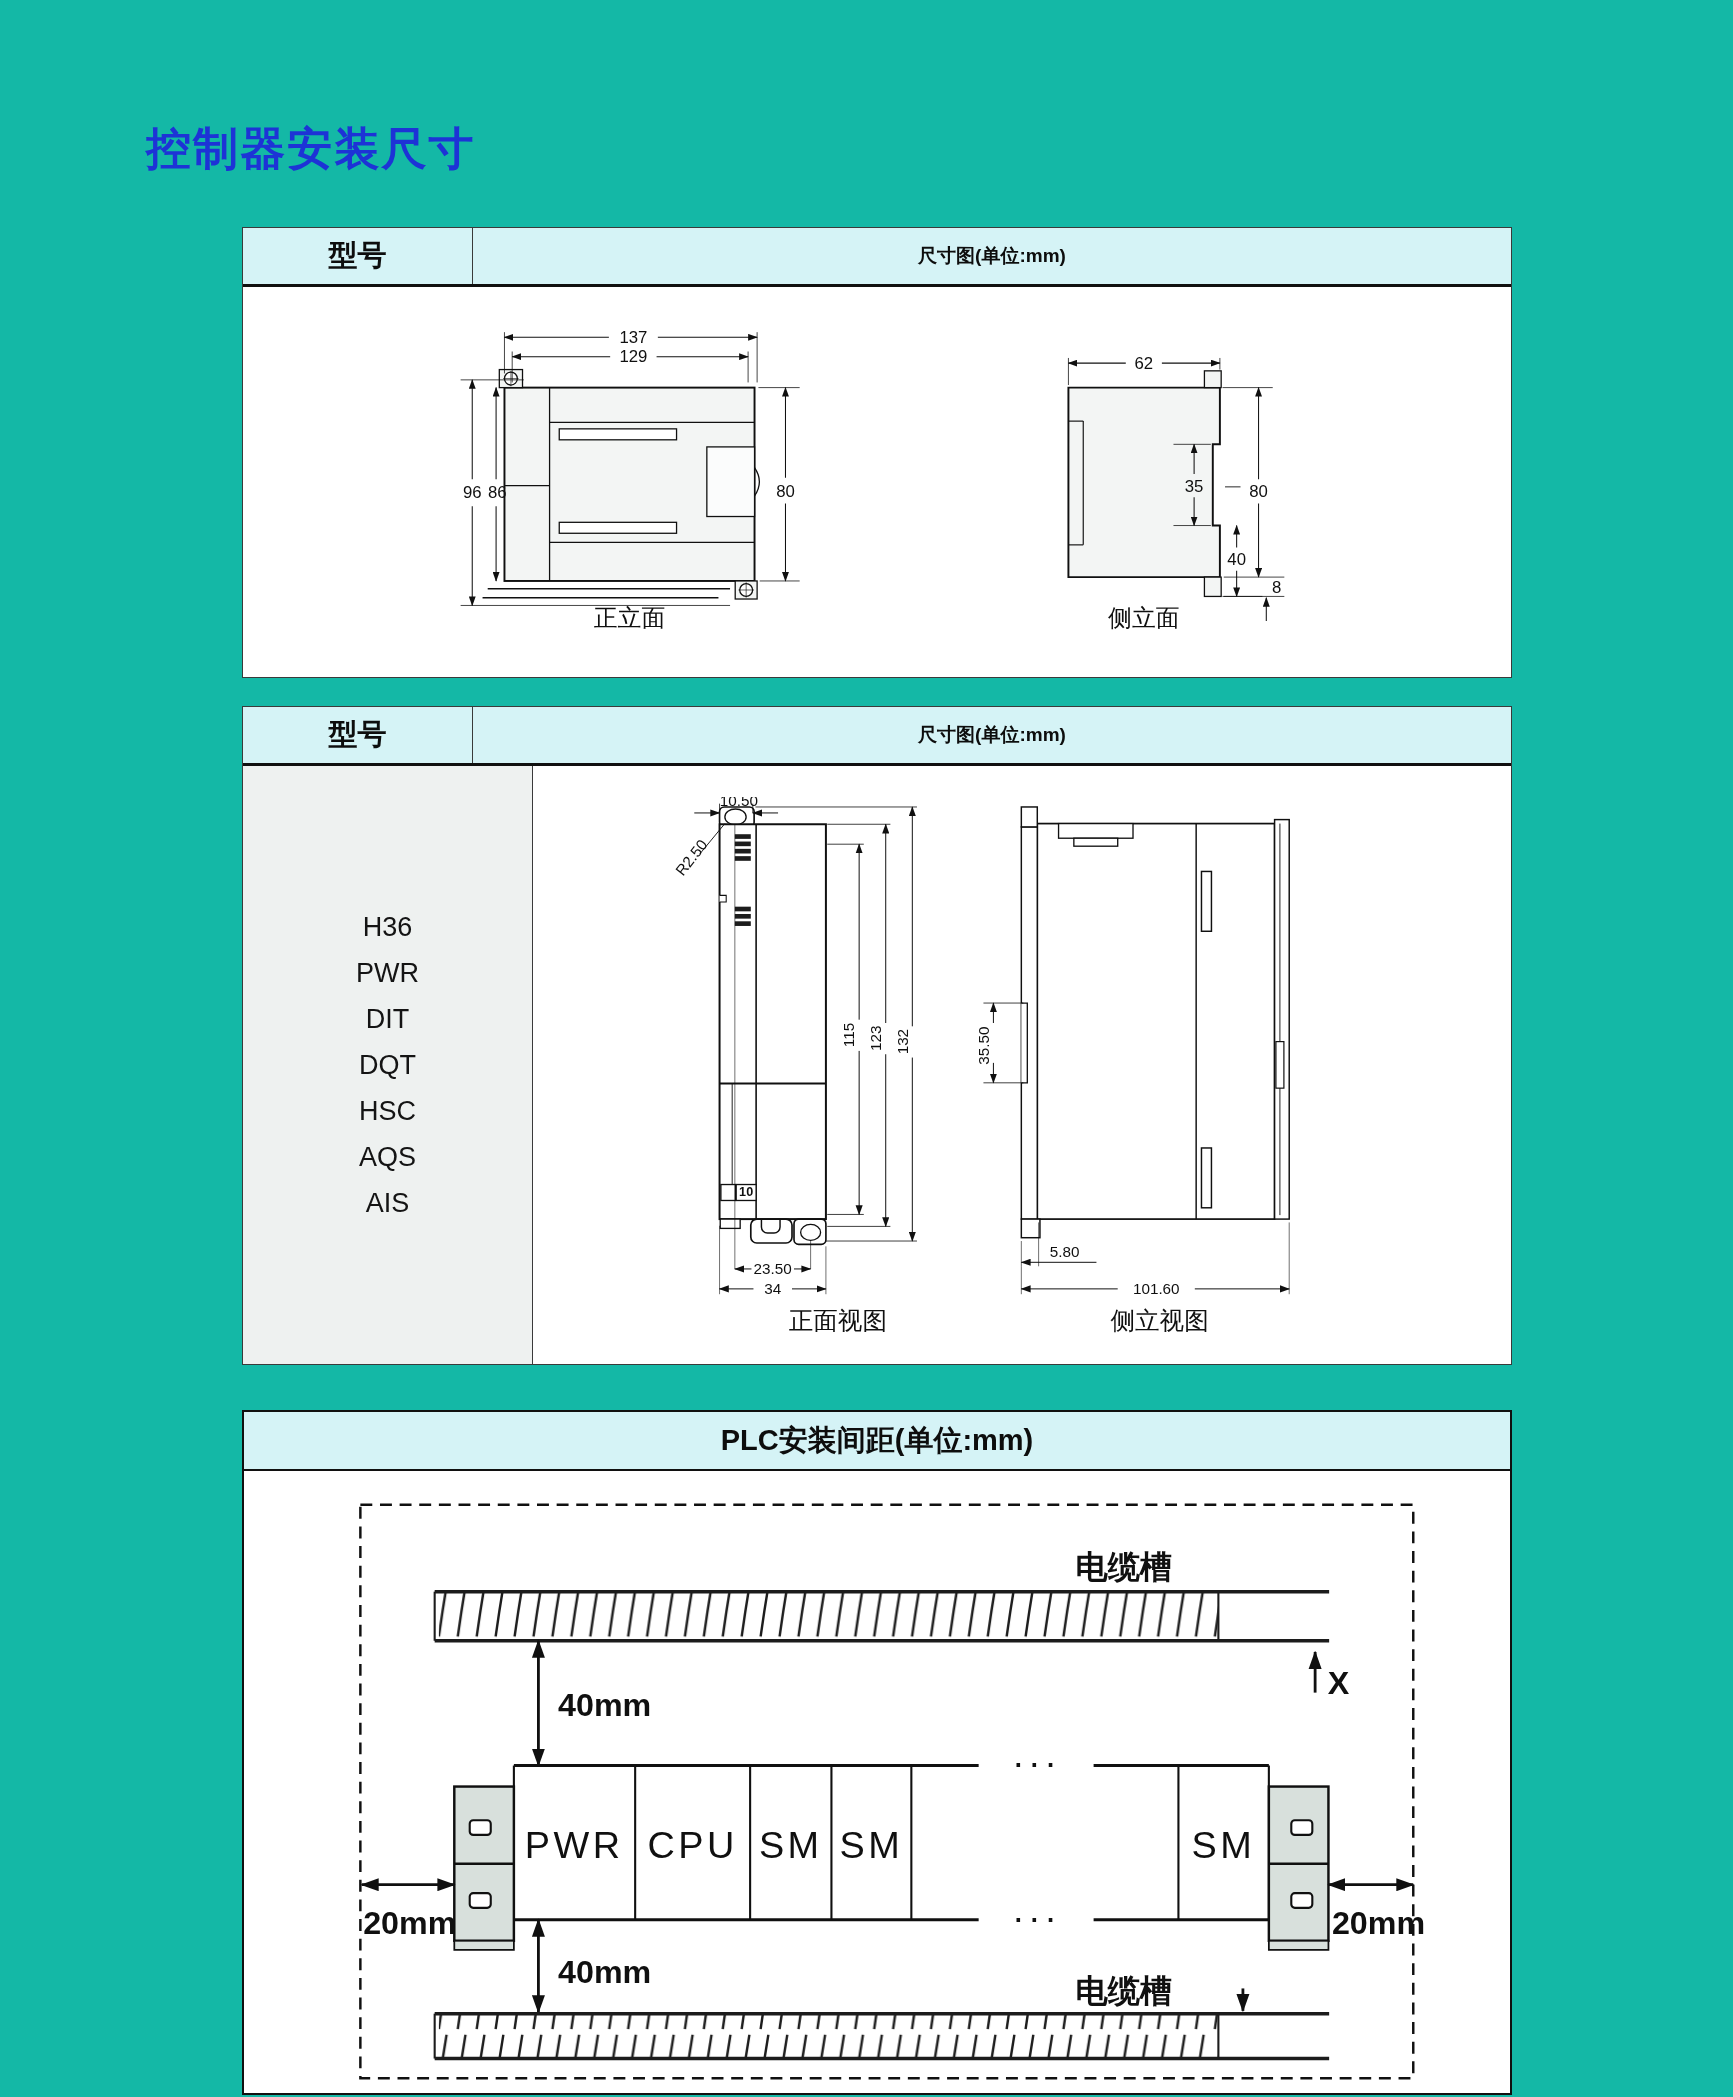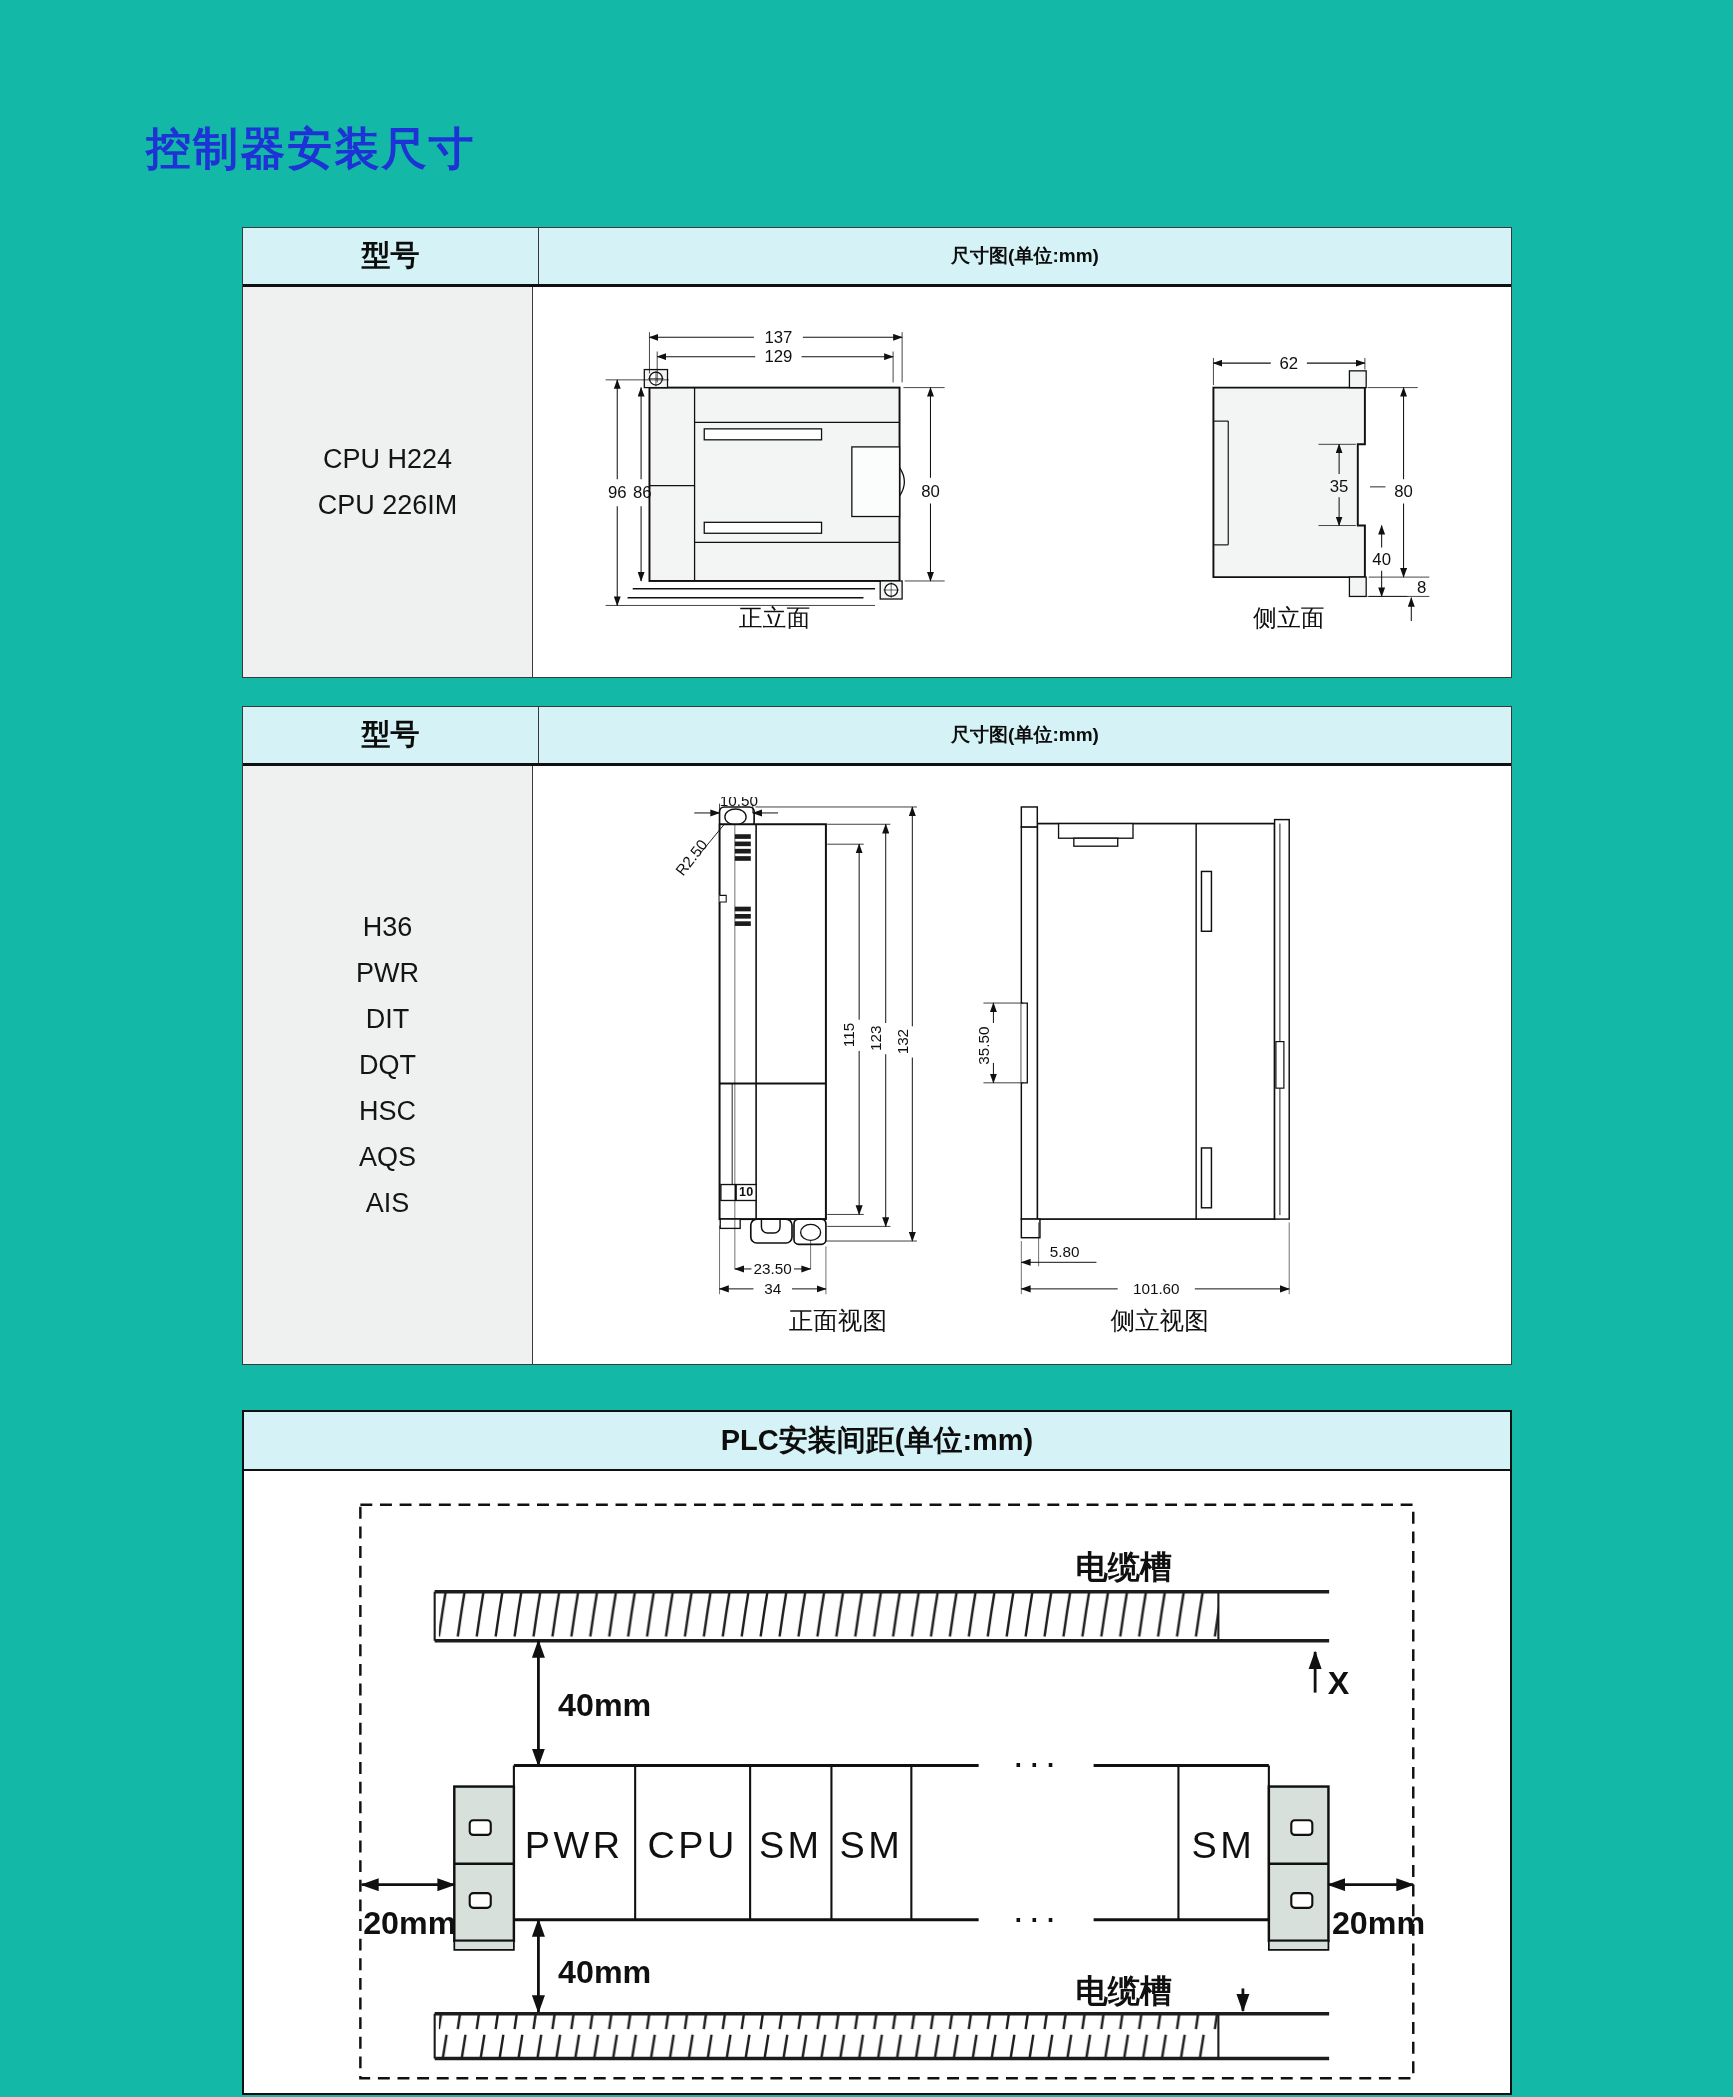"型号" .th-model { width: 296px -> 230px }
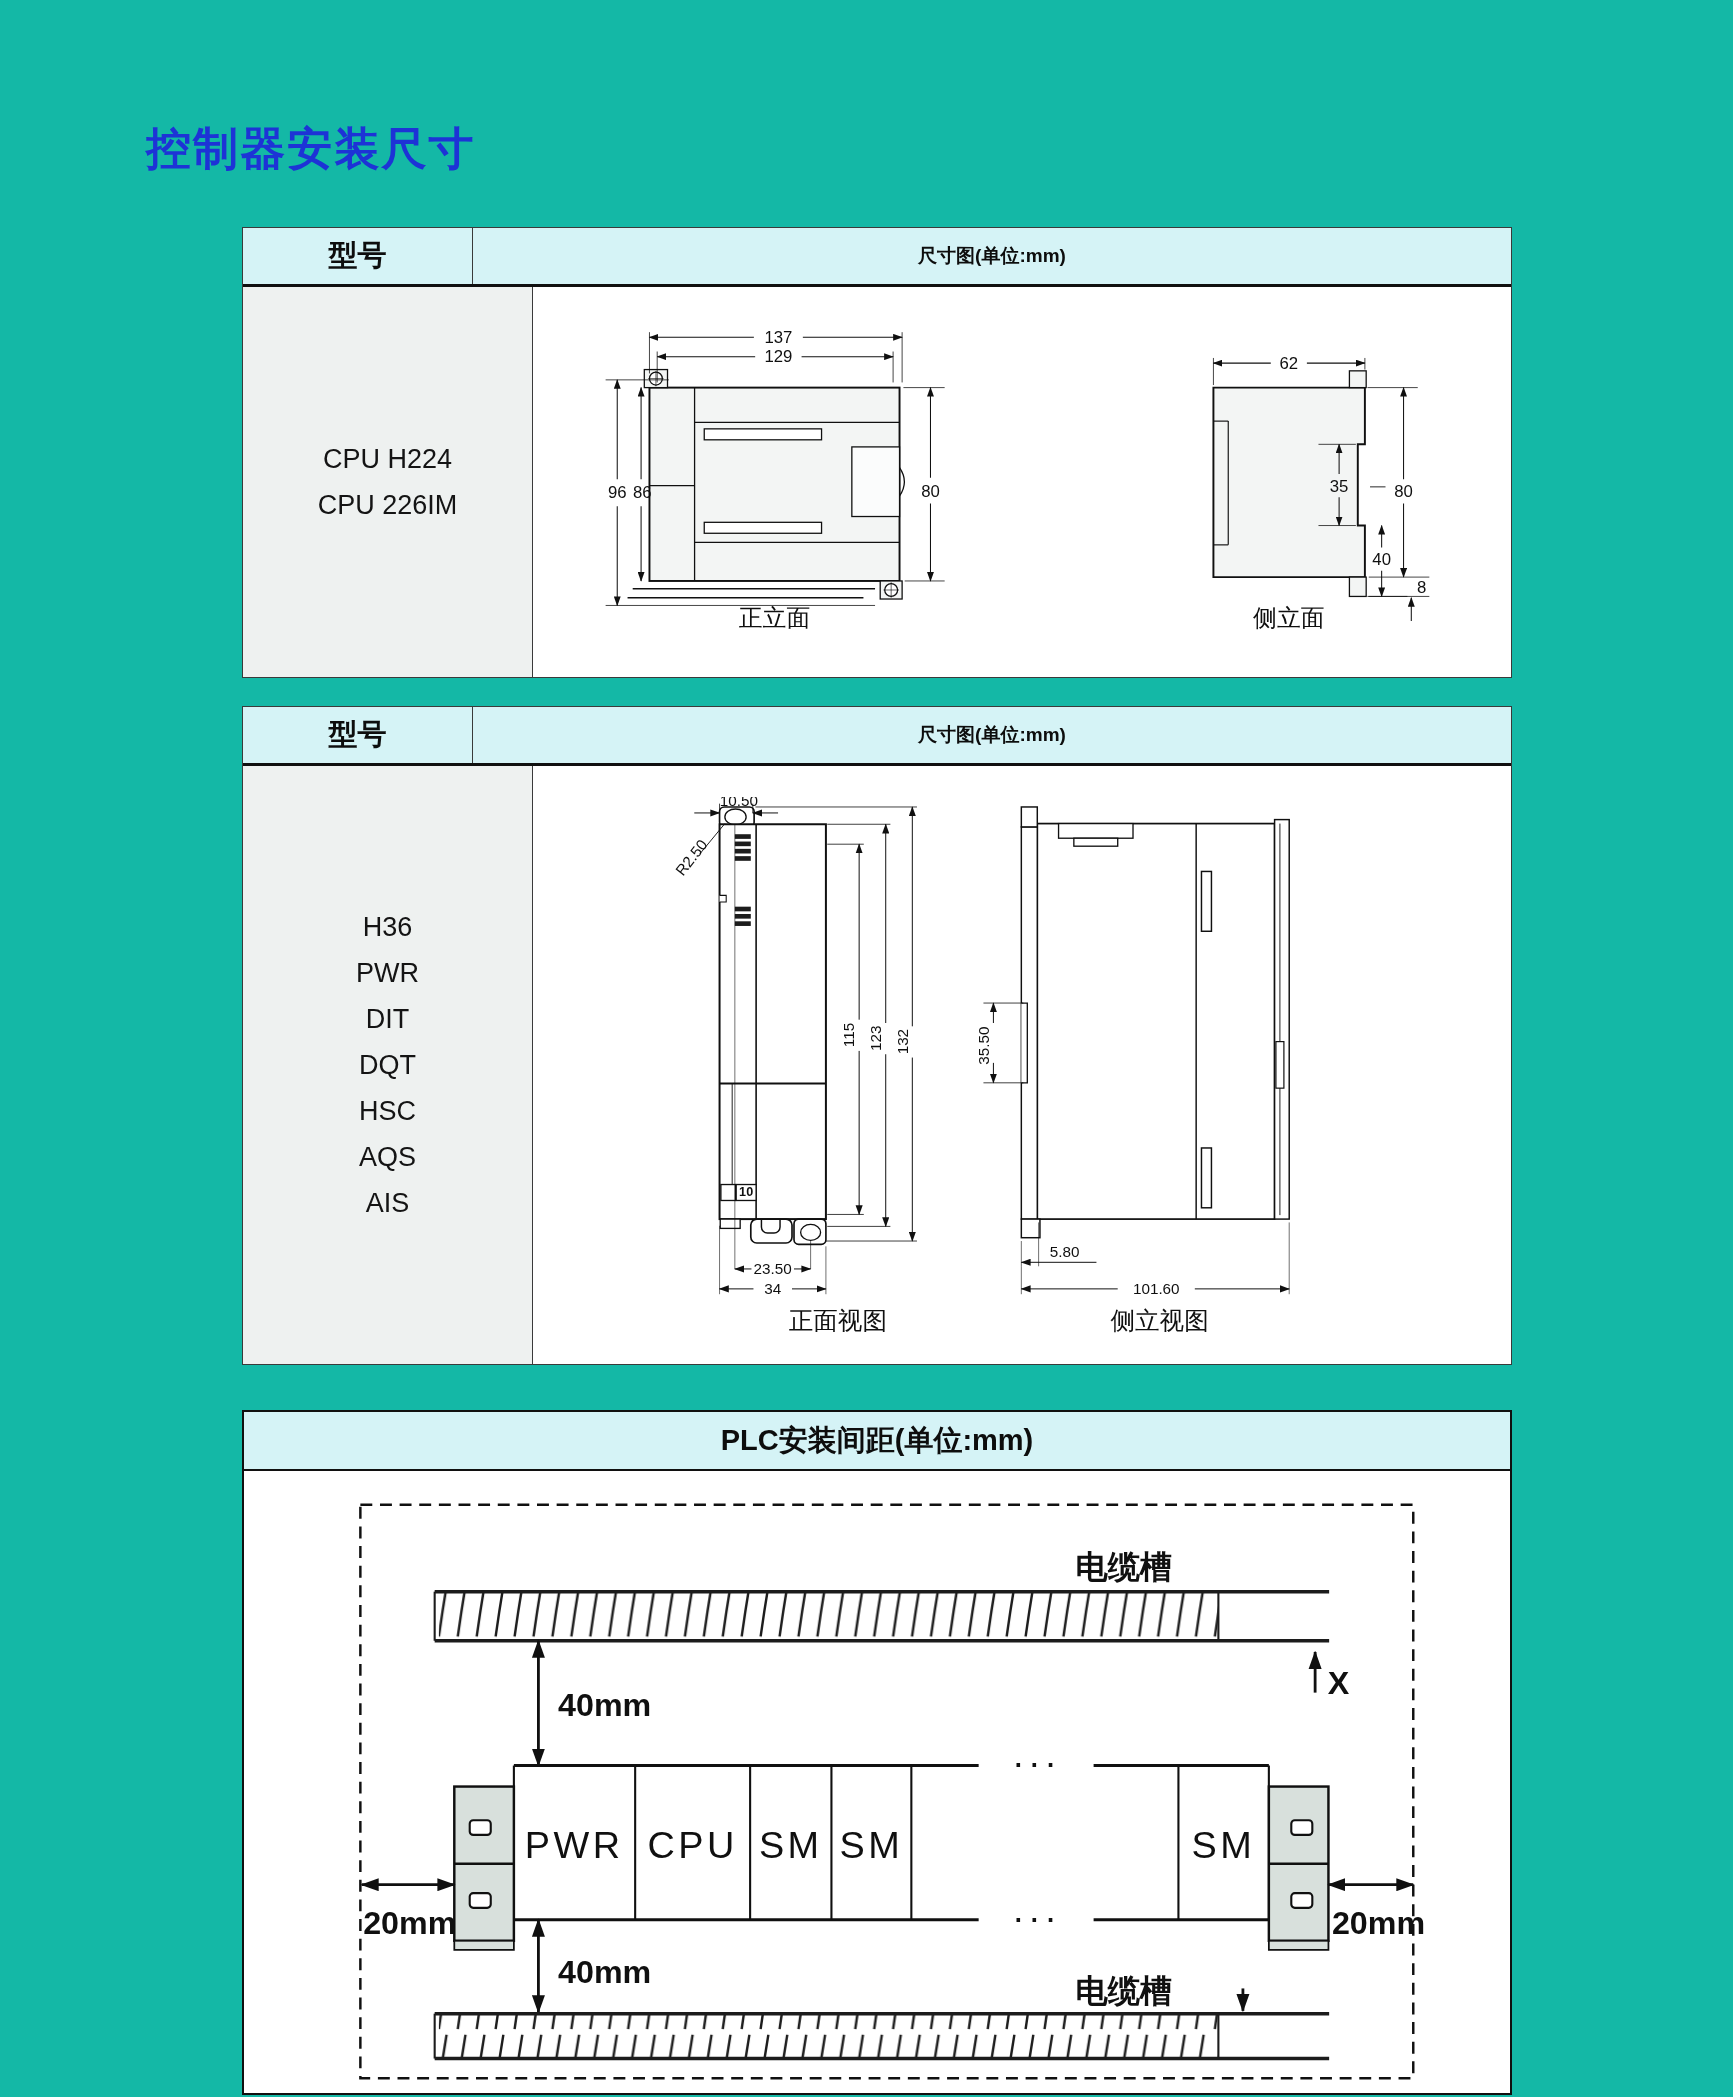"CPU H224" div.td-model { html: <div> <div>CPU H224</div> <div>CPU 226IM</div> </div> -> none }
